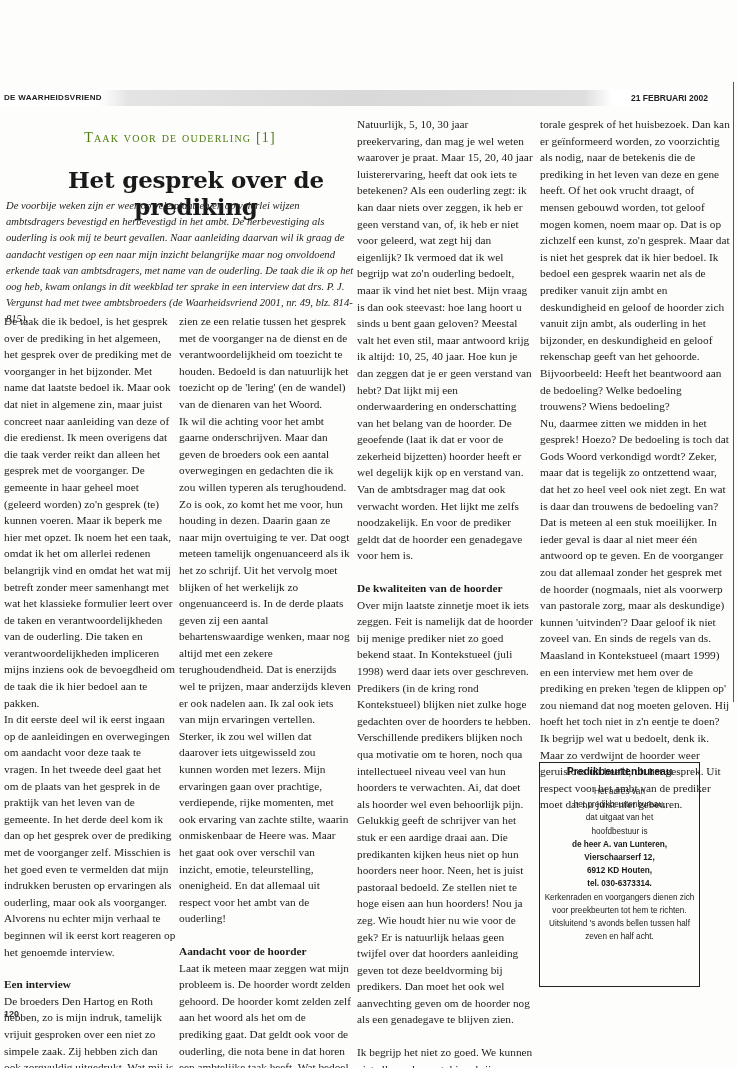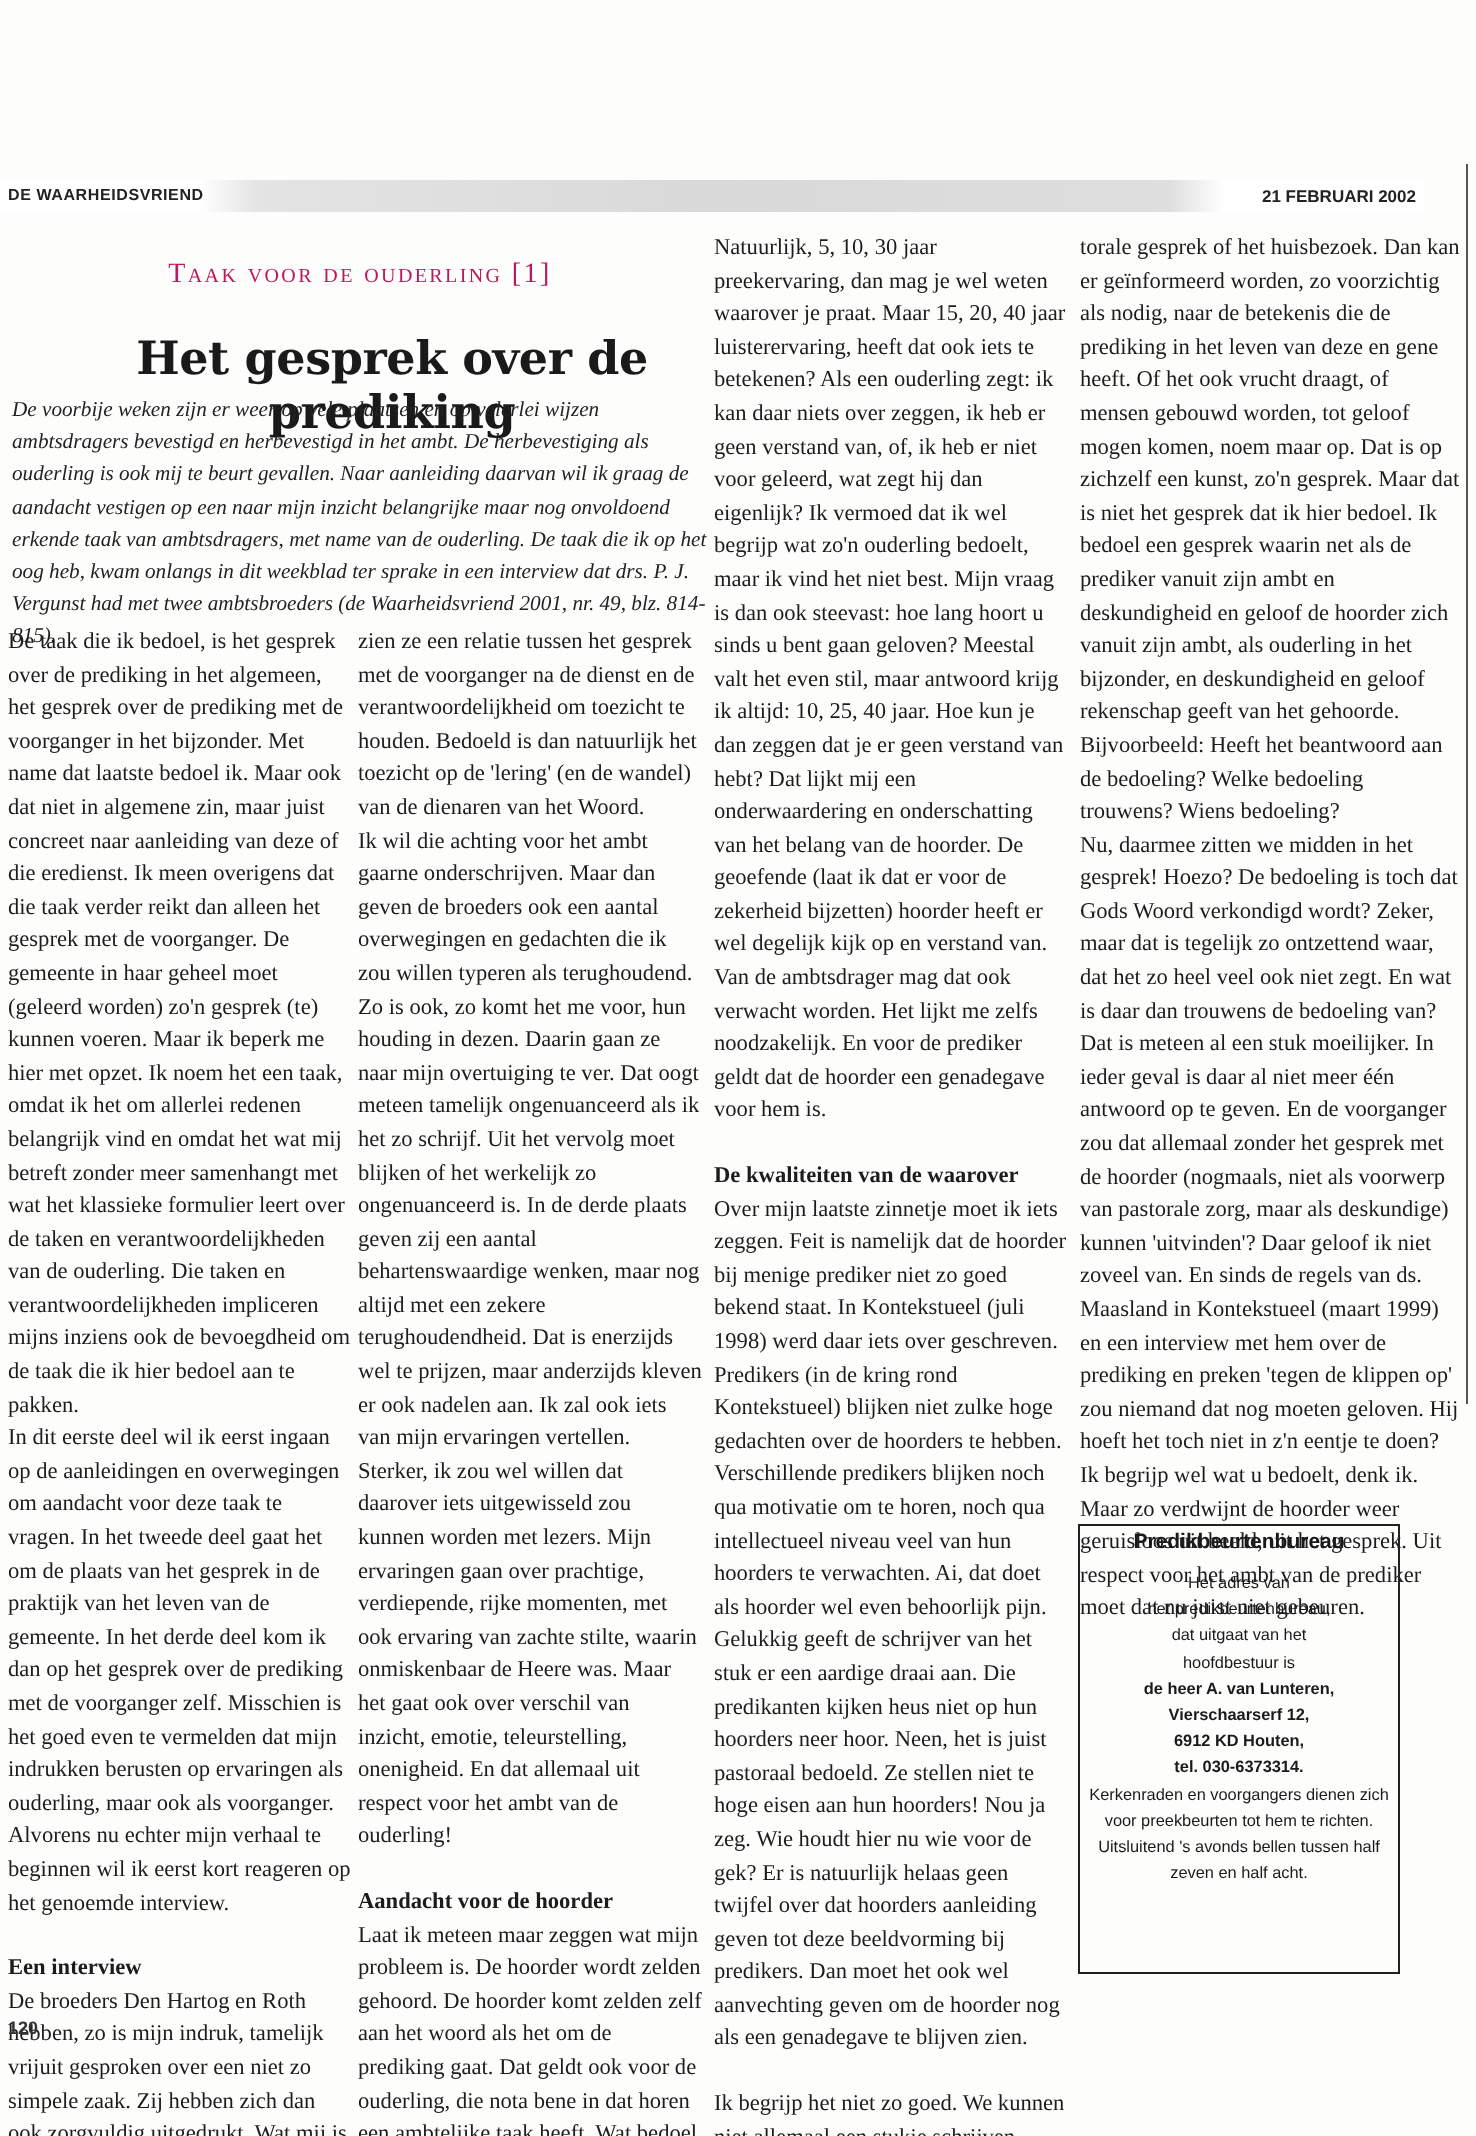"Taak voor de ouderling [1]" .kicker { color: #be185d -> #4d7c0f }
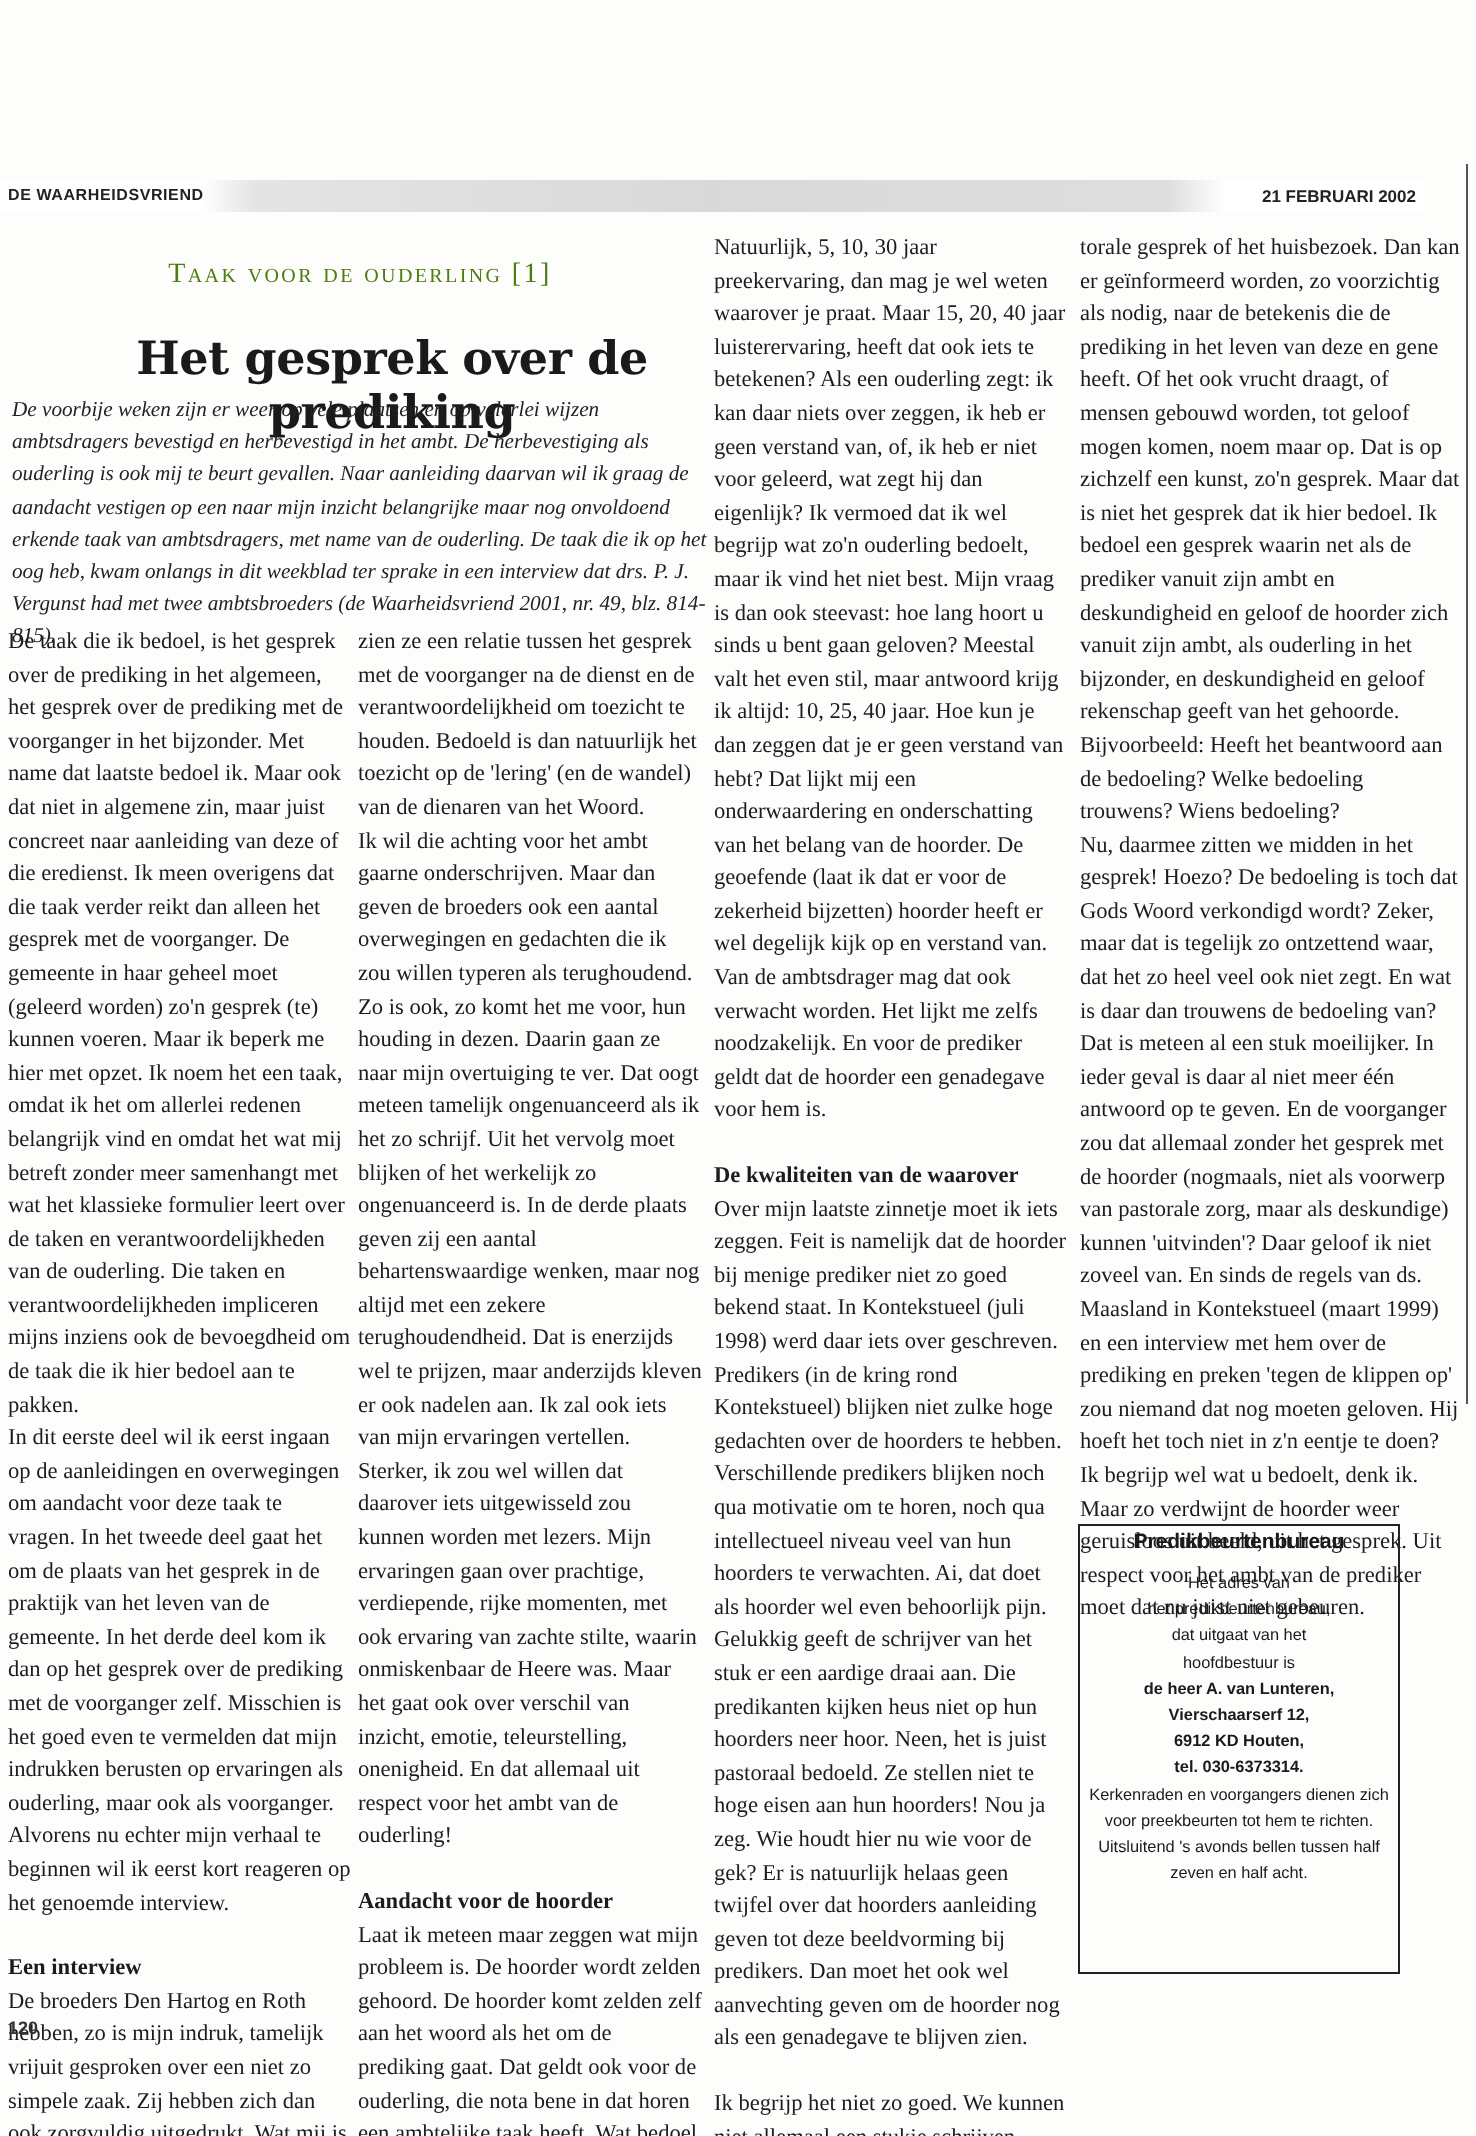"De kwaliteiten van de waarover" h3 { text: waarover -> hoorder }
